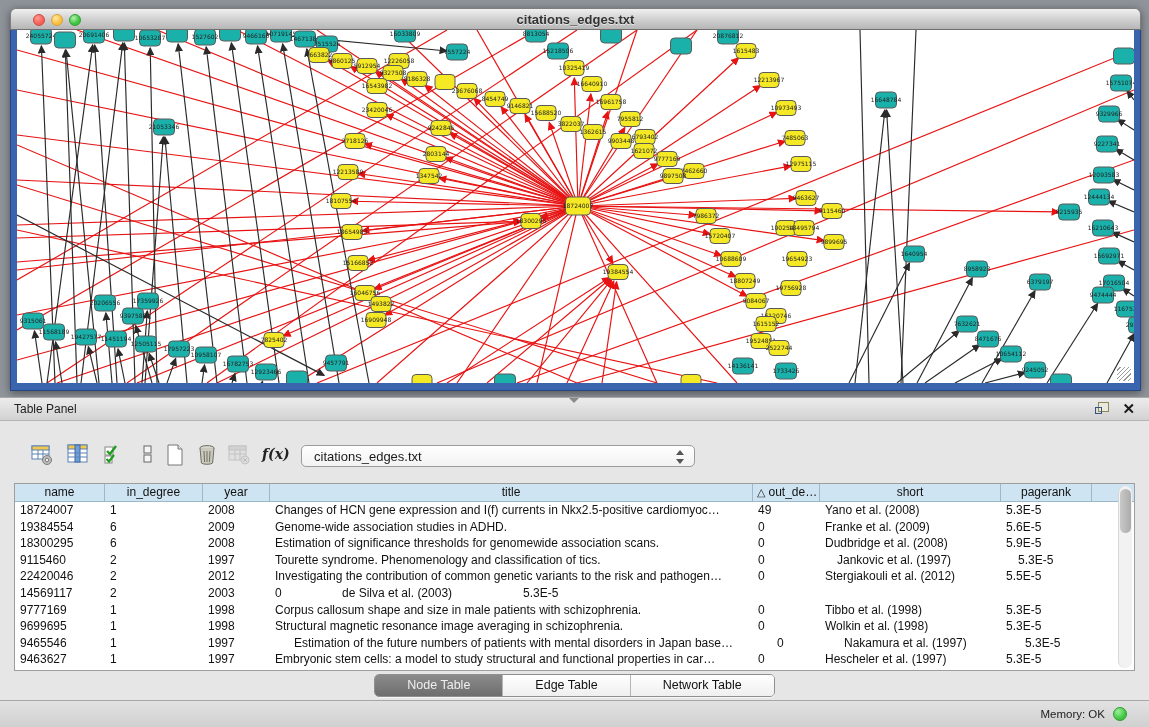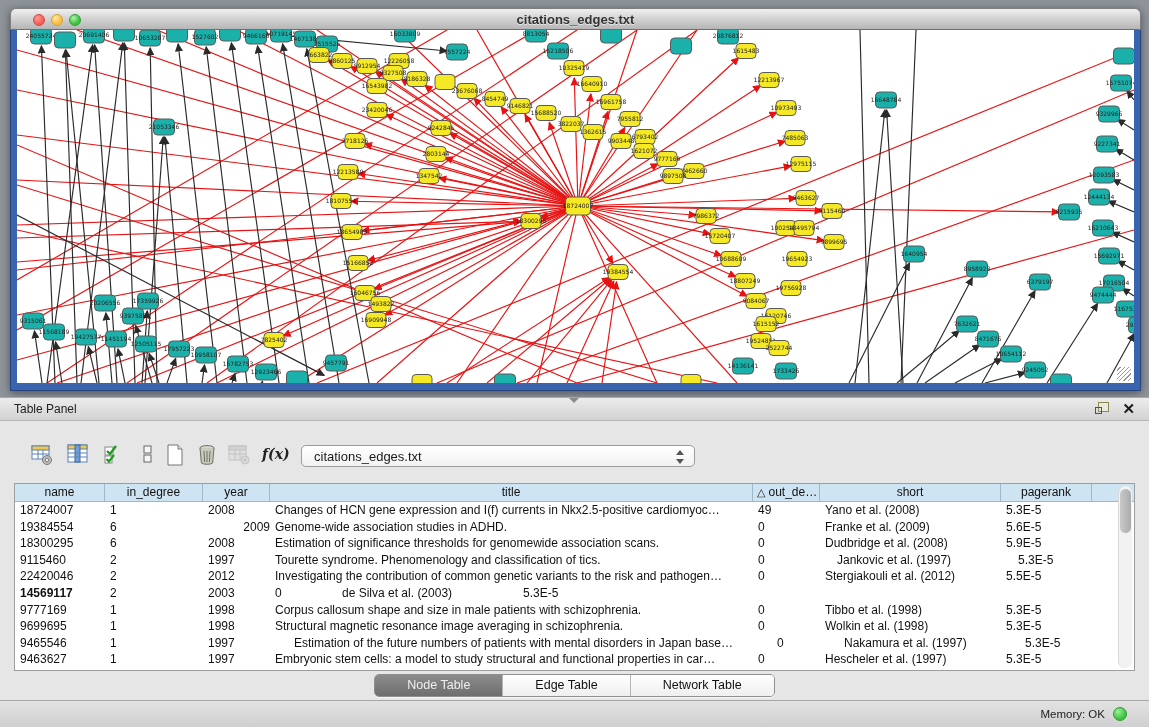"2009" div.td { text-align: right -> none }
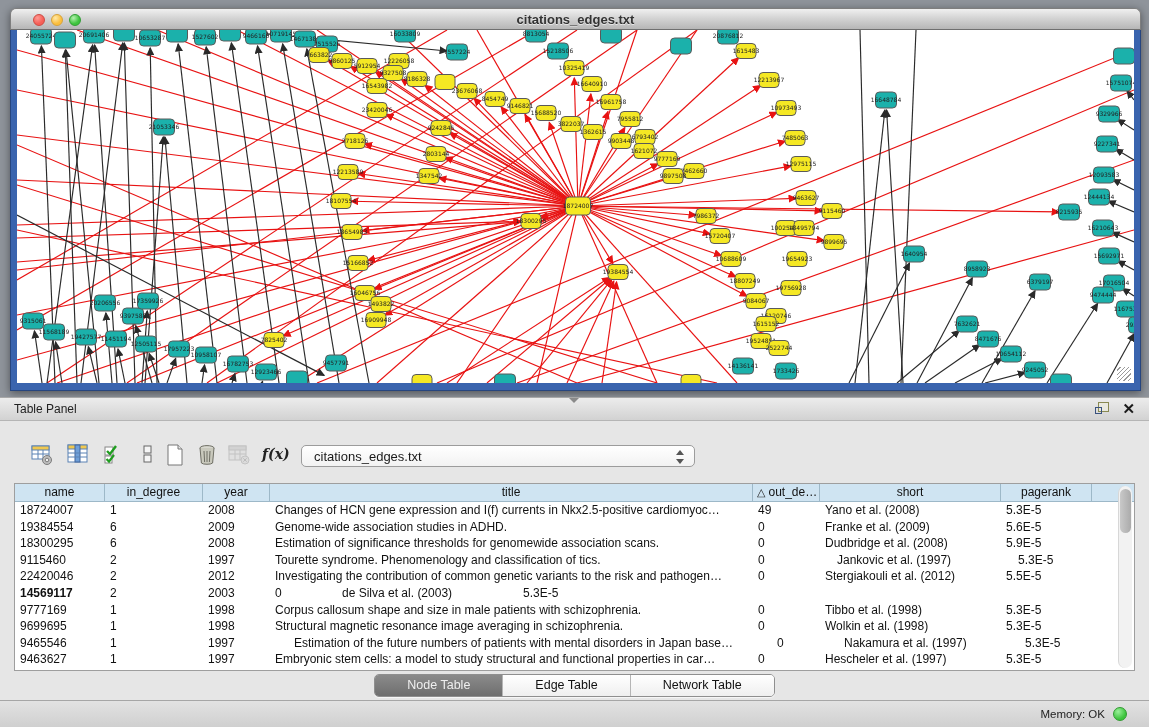"14569117" div.td { font-weight: bold -> none }
